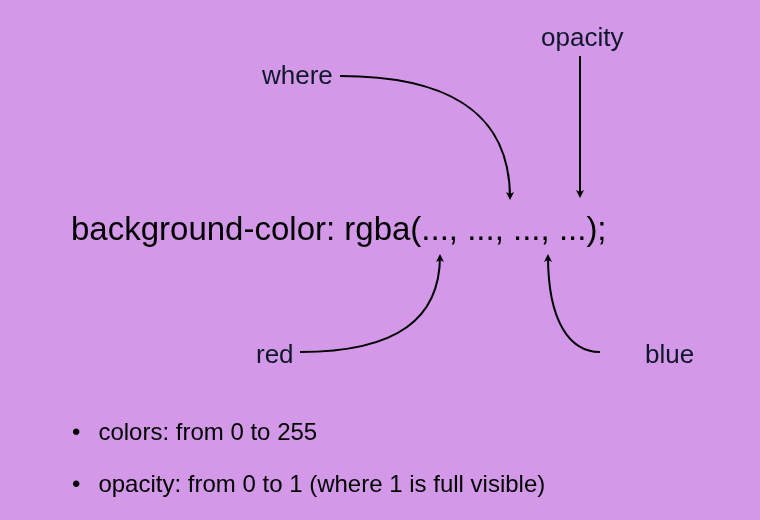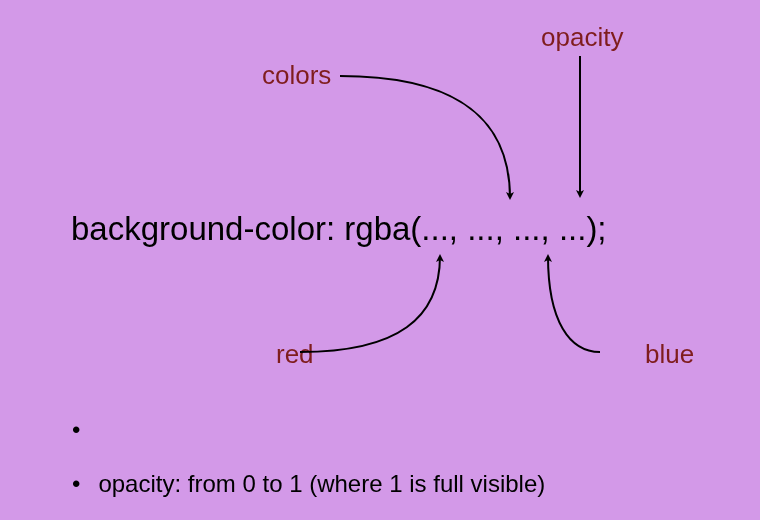"opacity" .label { color: #7f1d1d -> #0f172a }
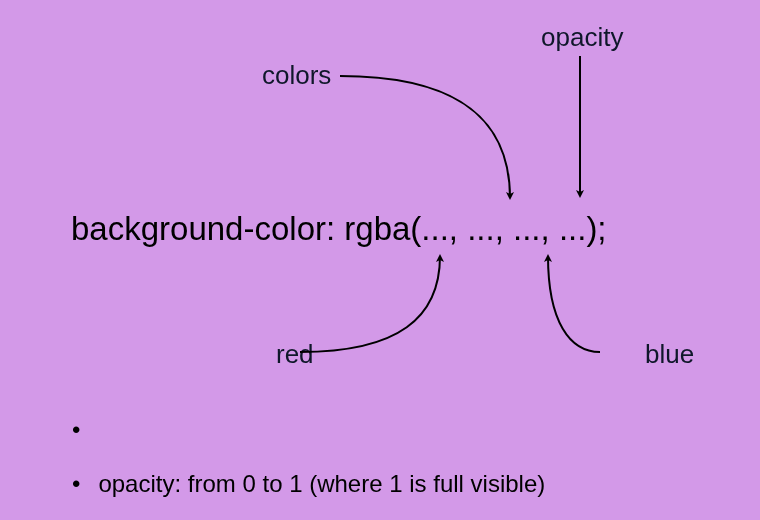"colors" div.label { text: colors -> where }
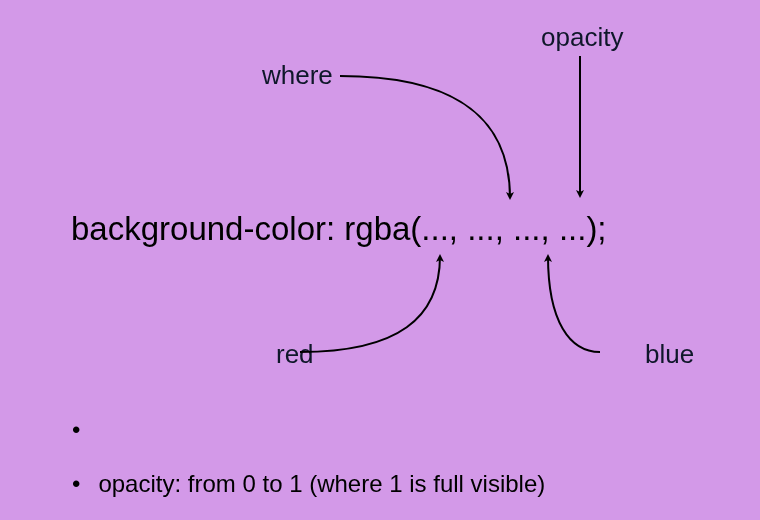"red" div.label { margin-left: 20px -> none }
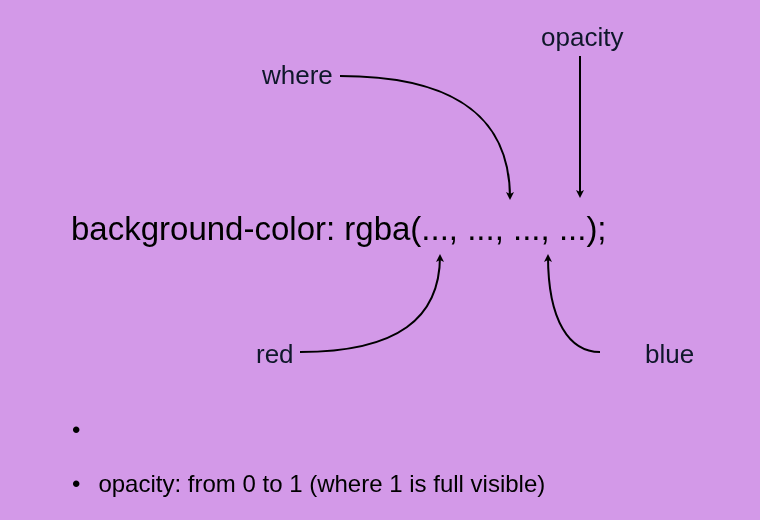"colors: from 0 to 255" span { html: none -> <span>colors: from 0 to 255</span> }
